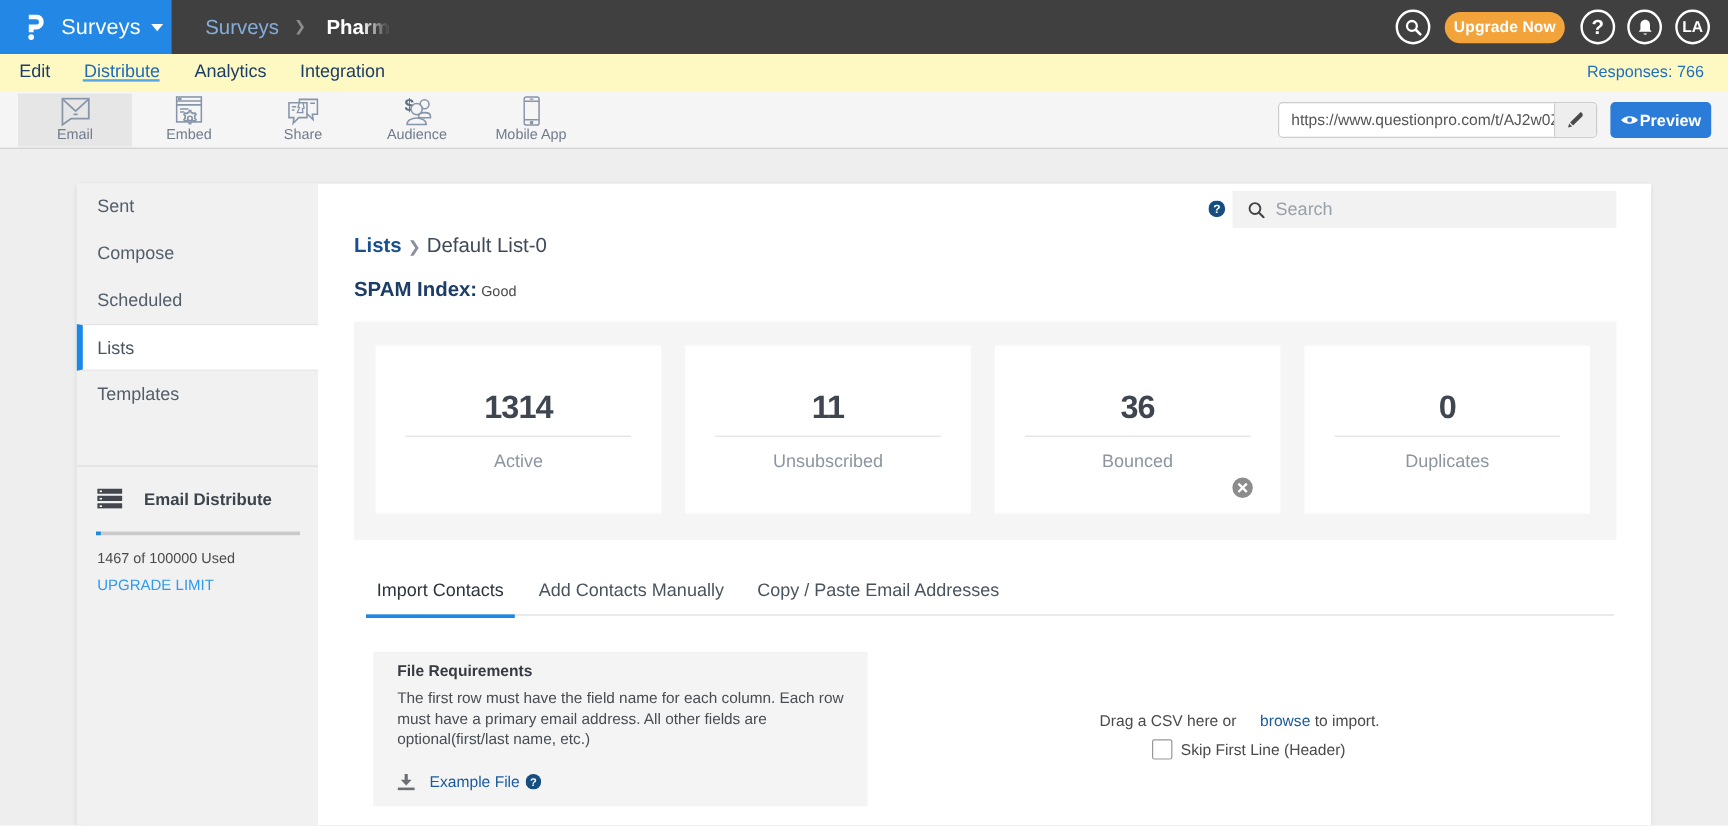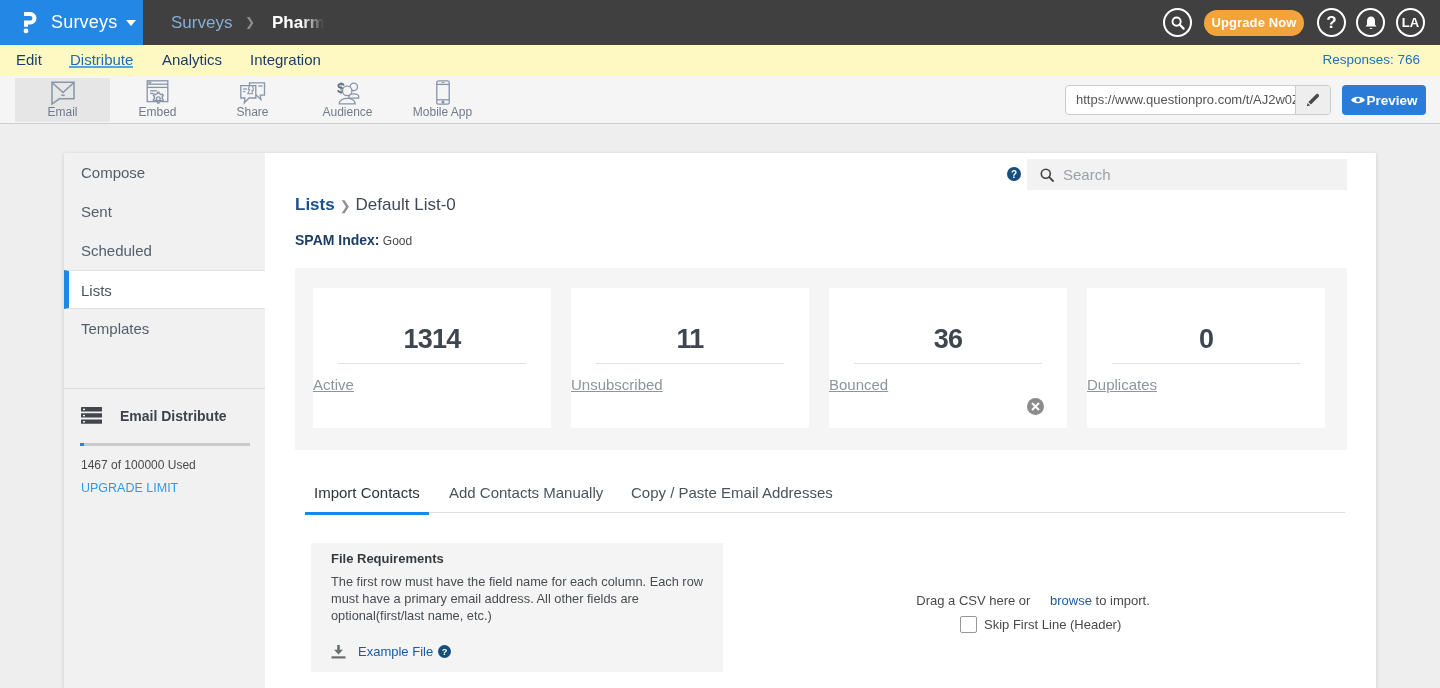"Compose" div.sitem { order: before "Sent" -> after "Sent" }
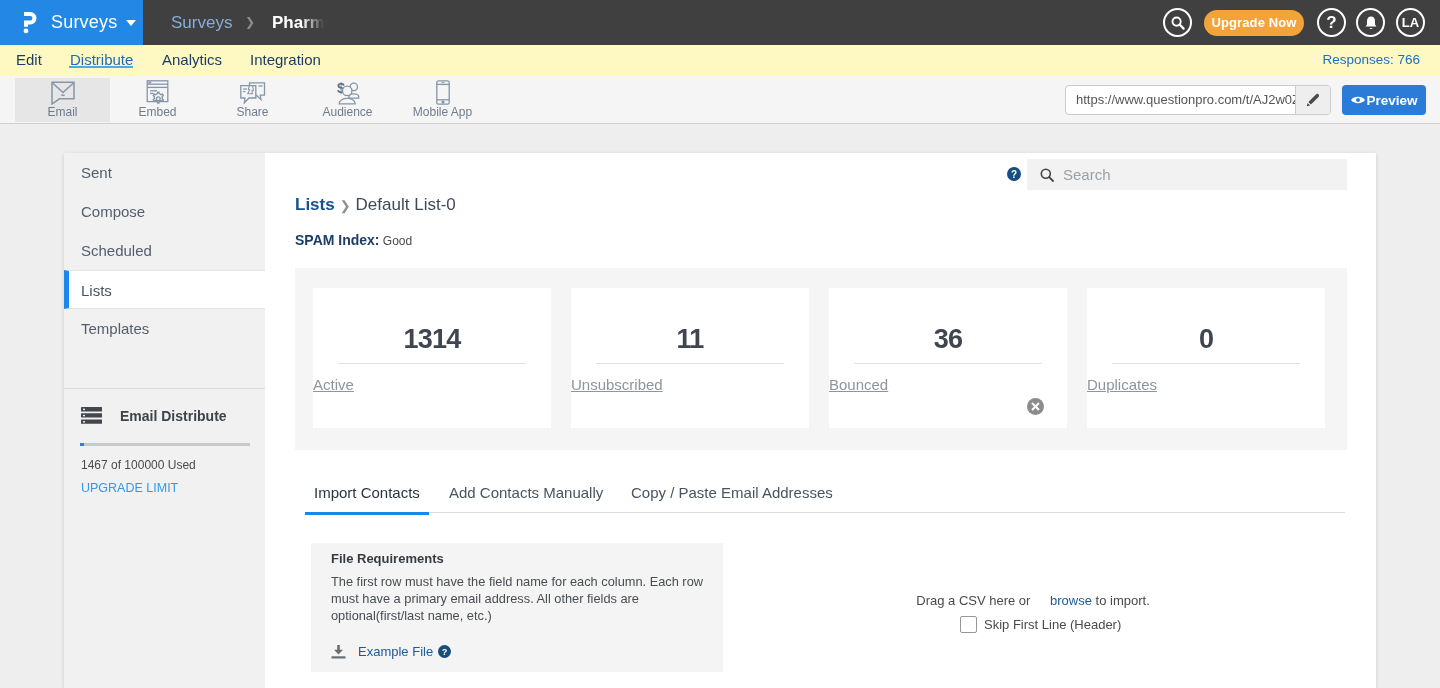"SPAM Index:" .spam b { font-size: 14px -> 17px }
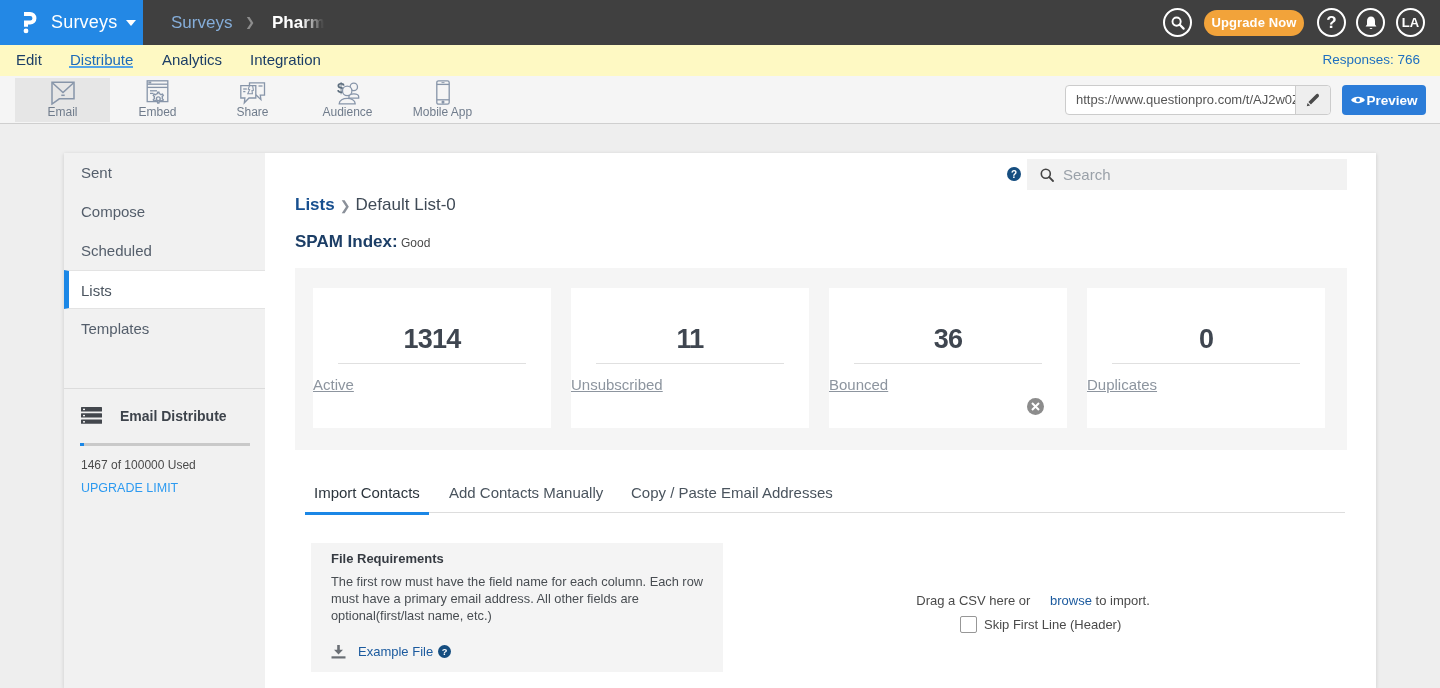"Active" .stat .lab { text-align: left -> center; text-decoration: underline -> none }
